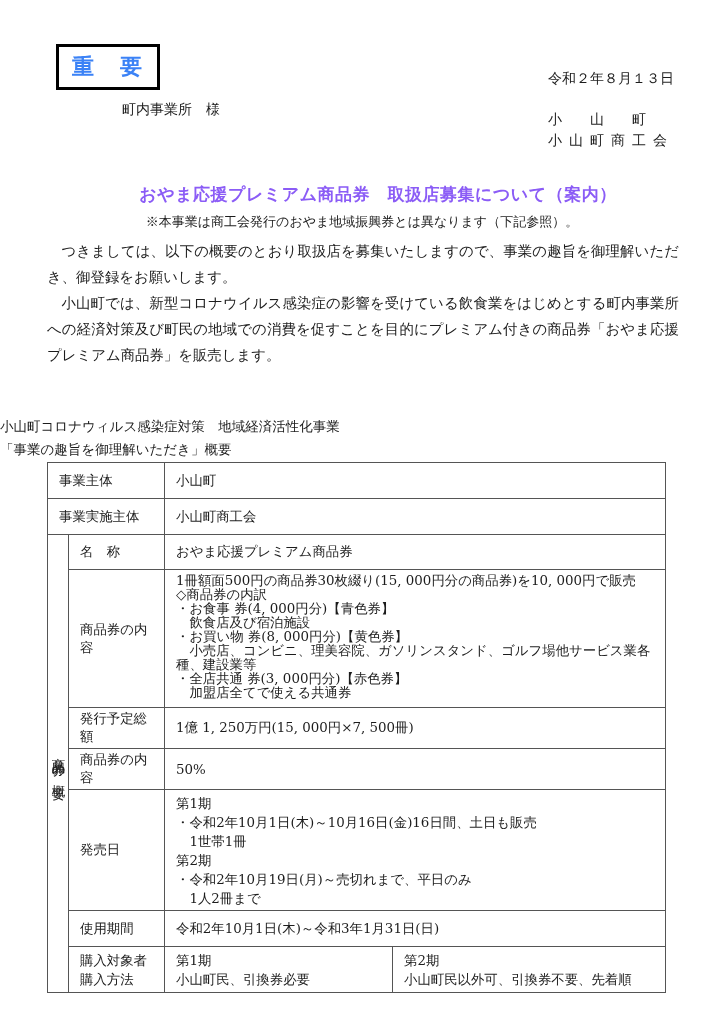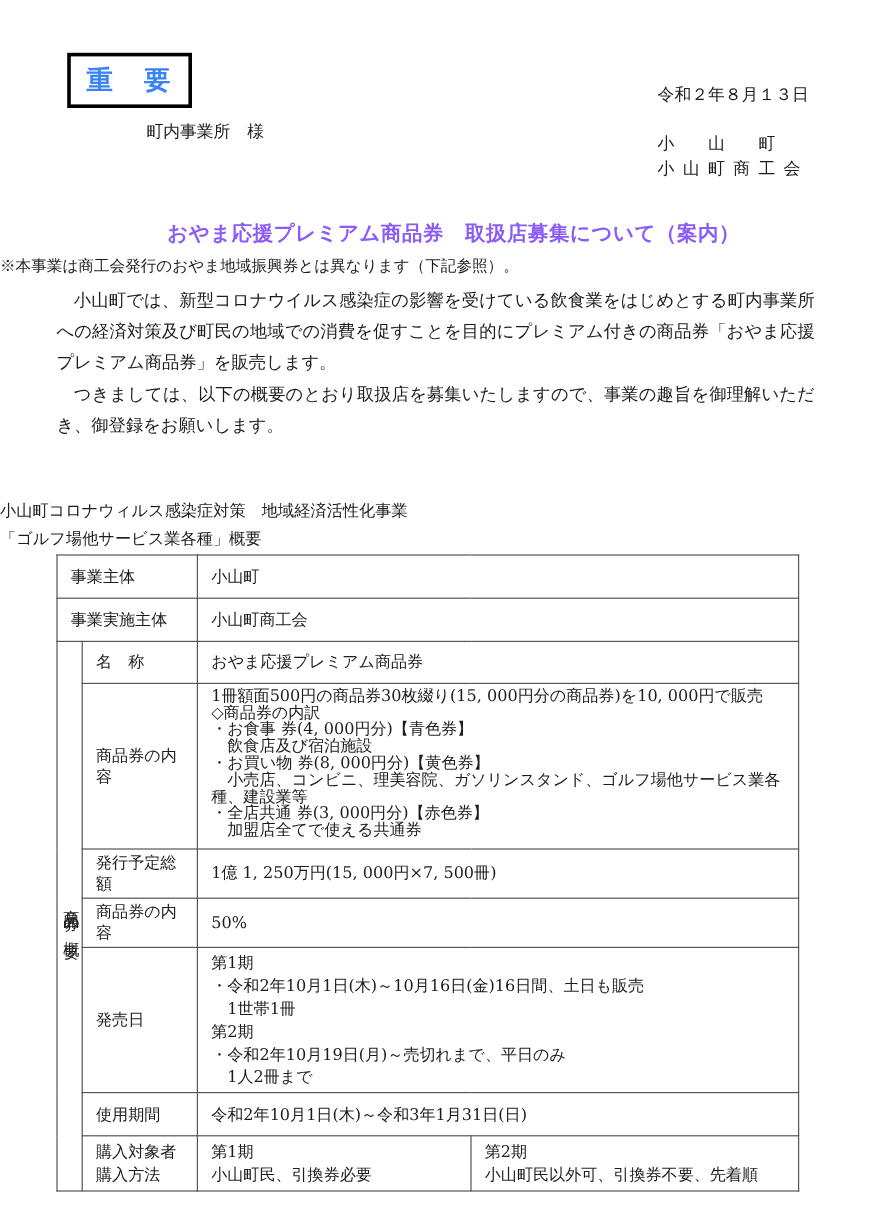"※本事業は商工会発行のおやま地域振興券とは異なります（下記参照）。" .note { text-align: left -> center }
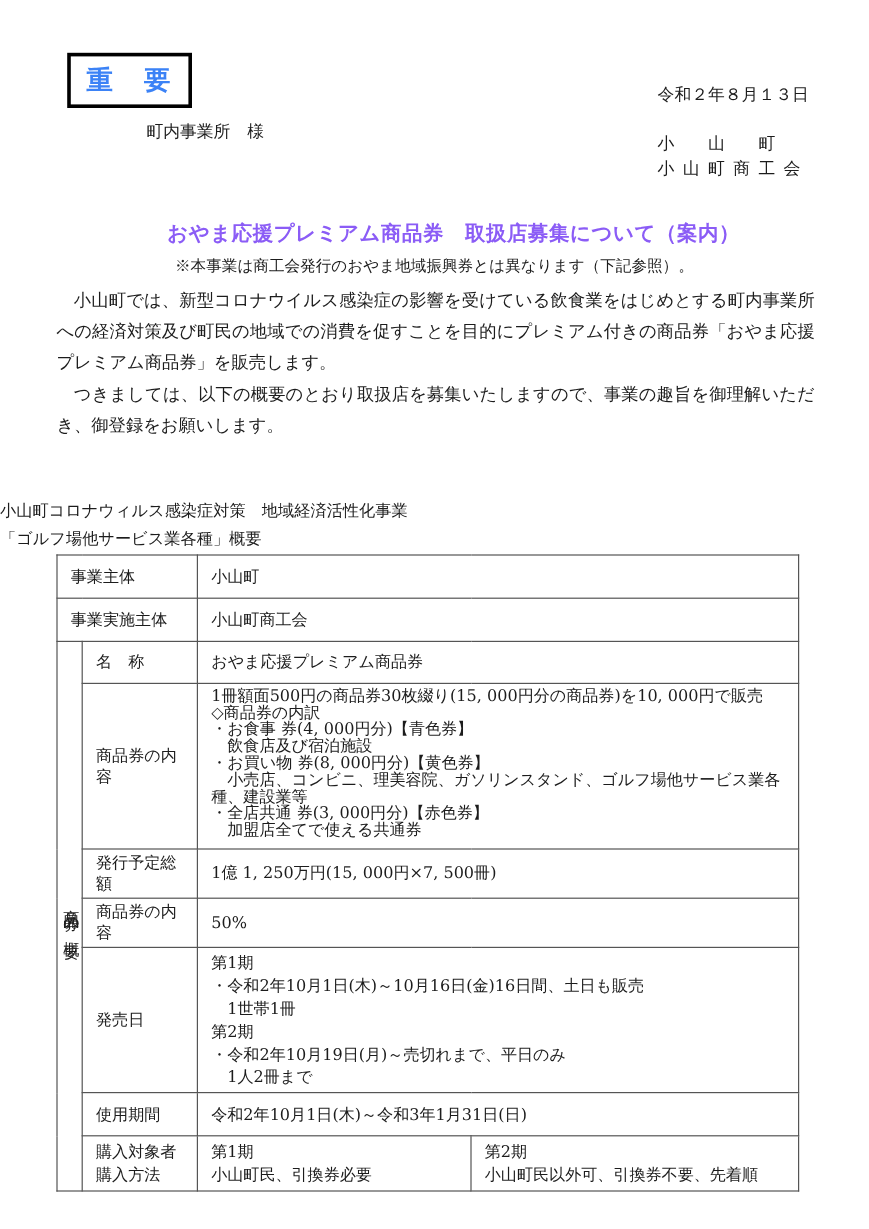"小山町では、新型コロナウイルス感染症の影響を受けている飲食業をはじめとする町内事" p { order: before "つきましては、以下の概要のとおり取扱店を募集いたしますので、事業の趣旨を御理解い" -> after "つきましては、以下の概要のとおり取扱店を募集いたしますので、事業の趣旨を御理解い" }
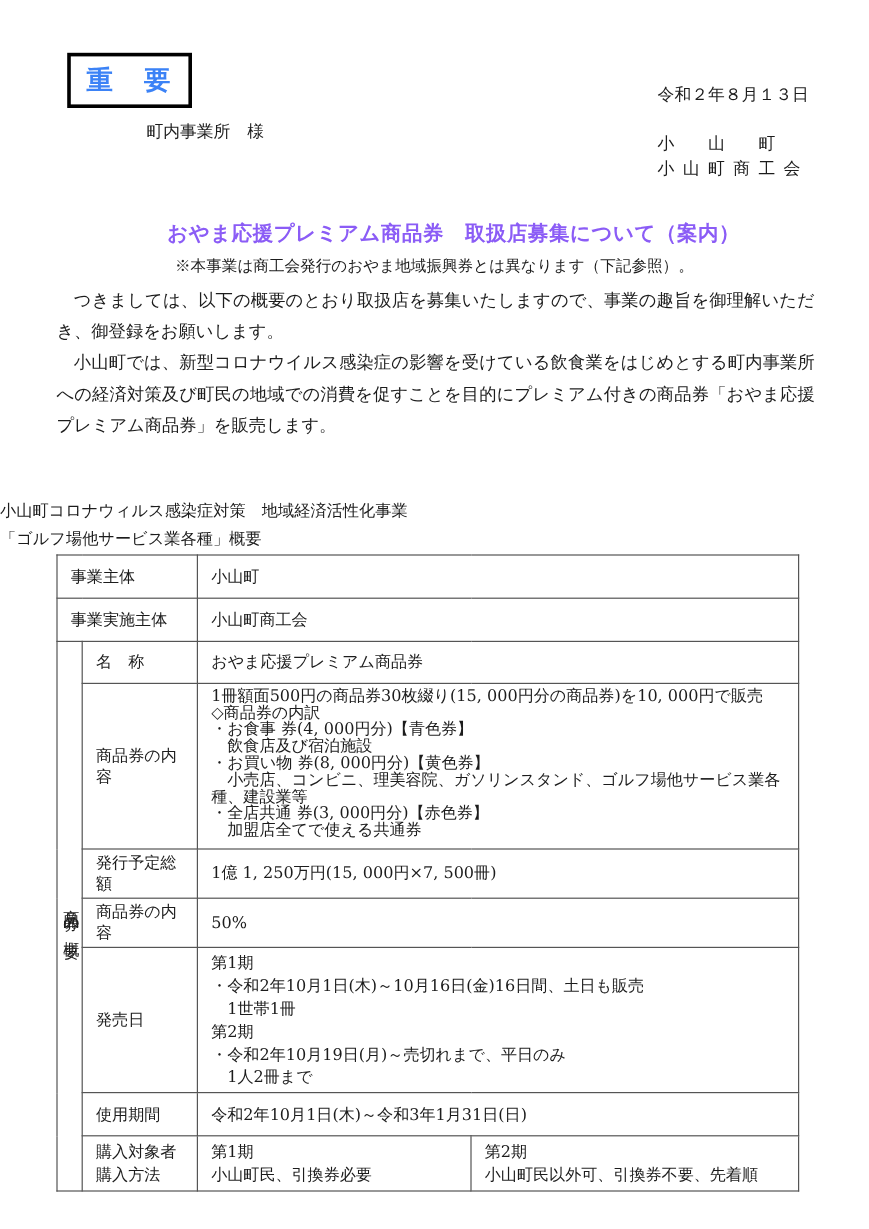"「ゴルフ場他サービス業各種」概要" div { text: ゴルフ場他サービス業各種 -> 事業の趣旨を御理解いただき }
